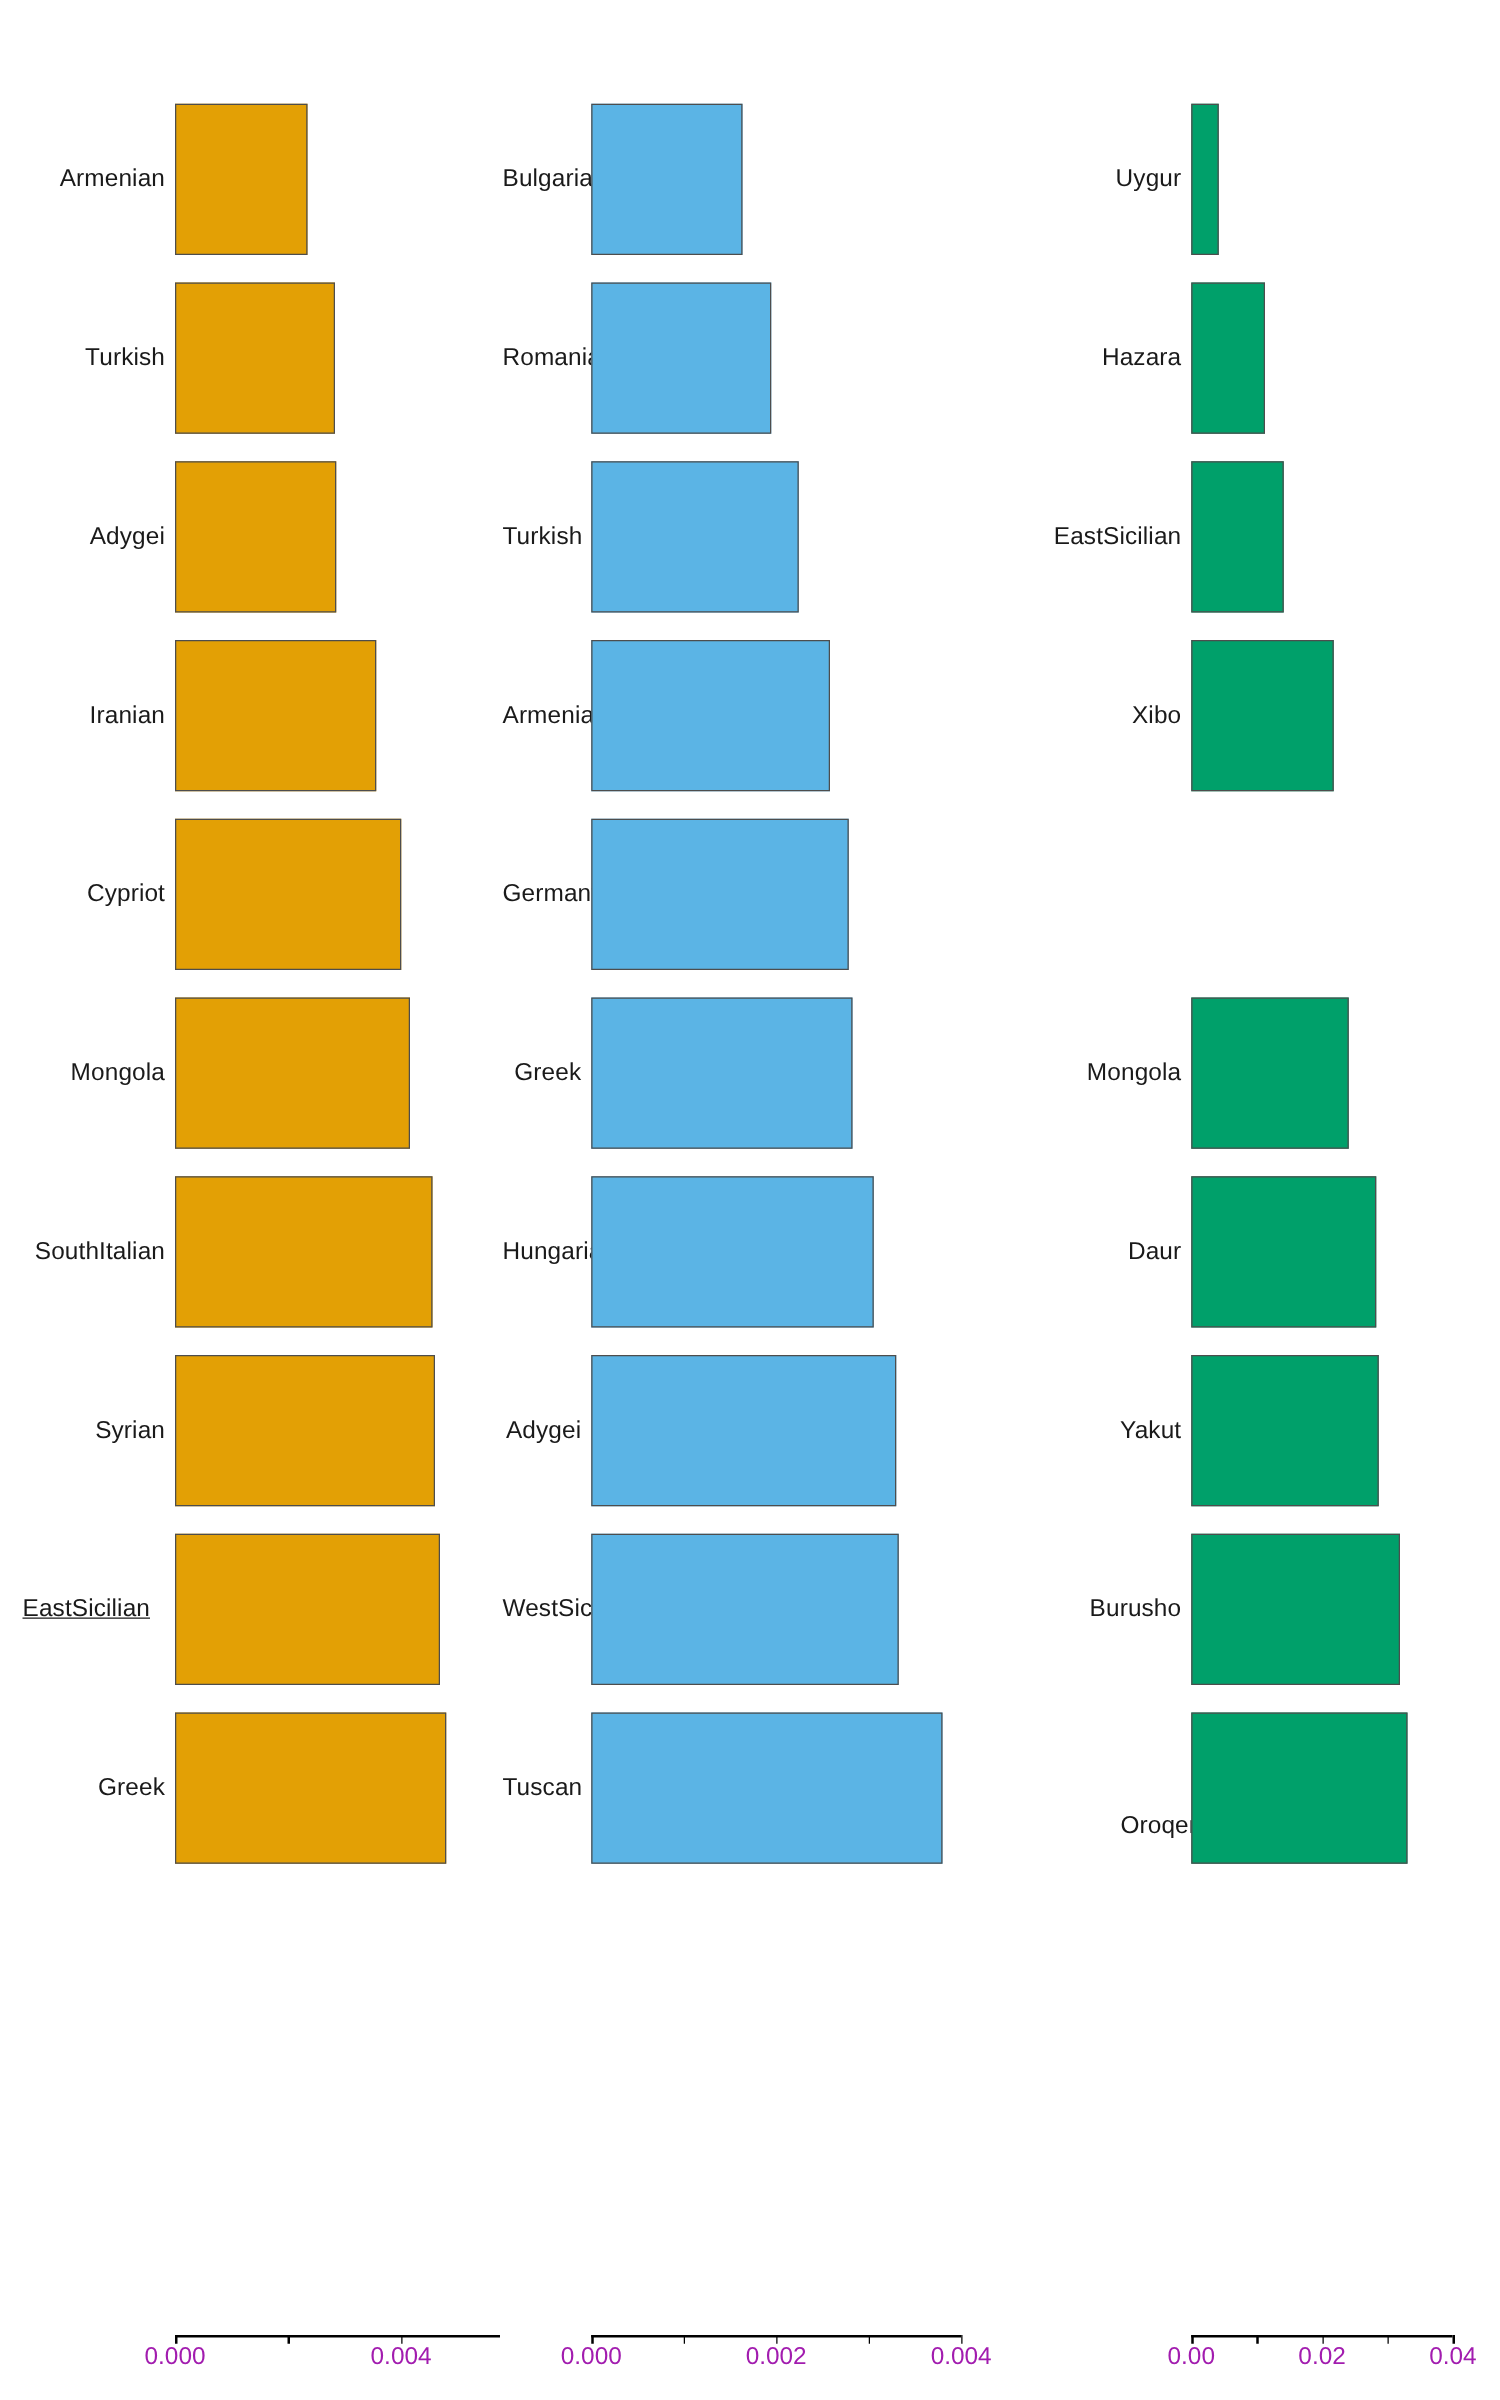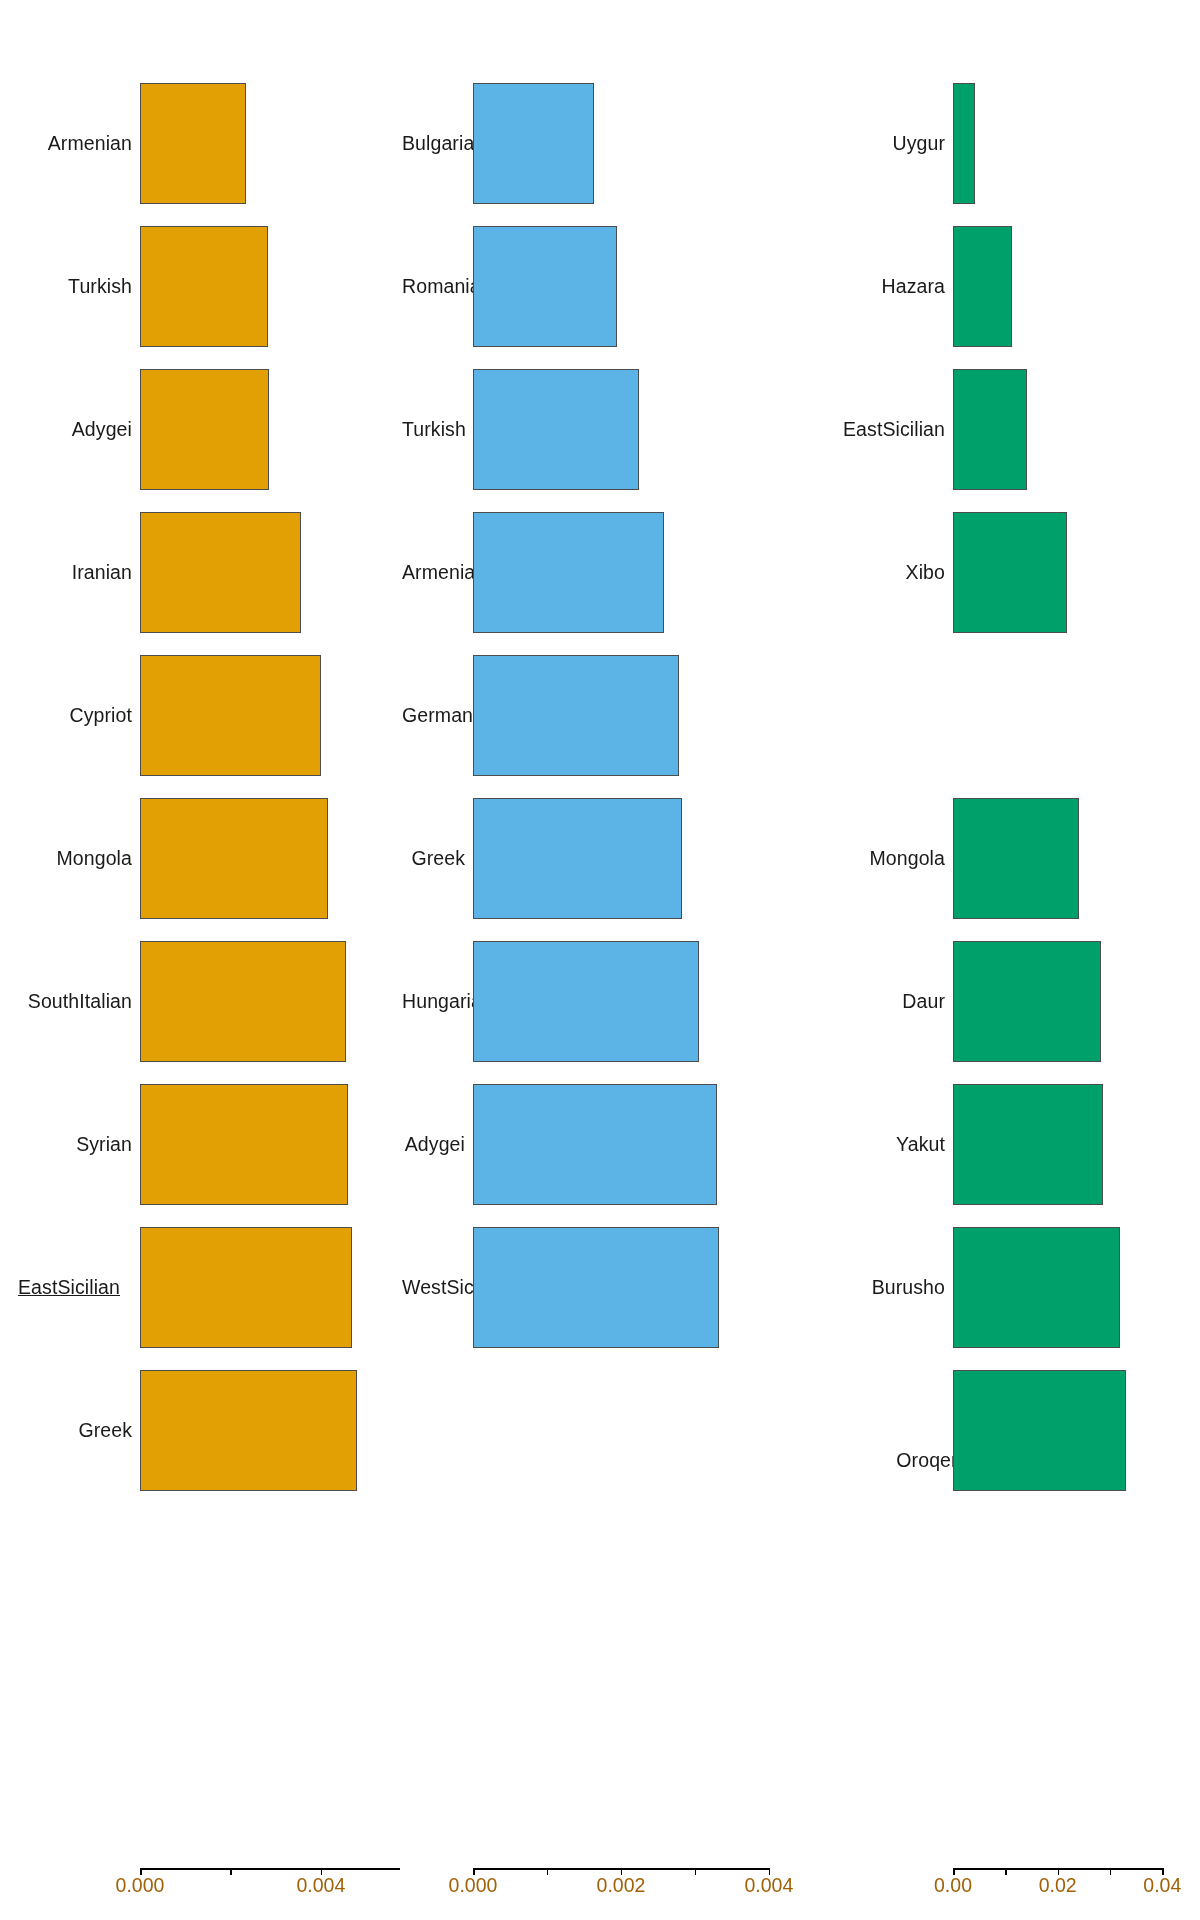"Tuscan" div.bar-row { html: none -> <div> <div>Tuscan</div> <div></div> </div> }
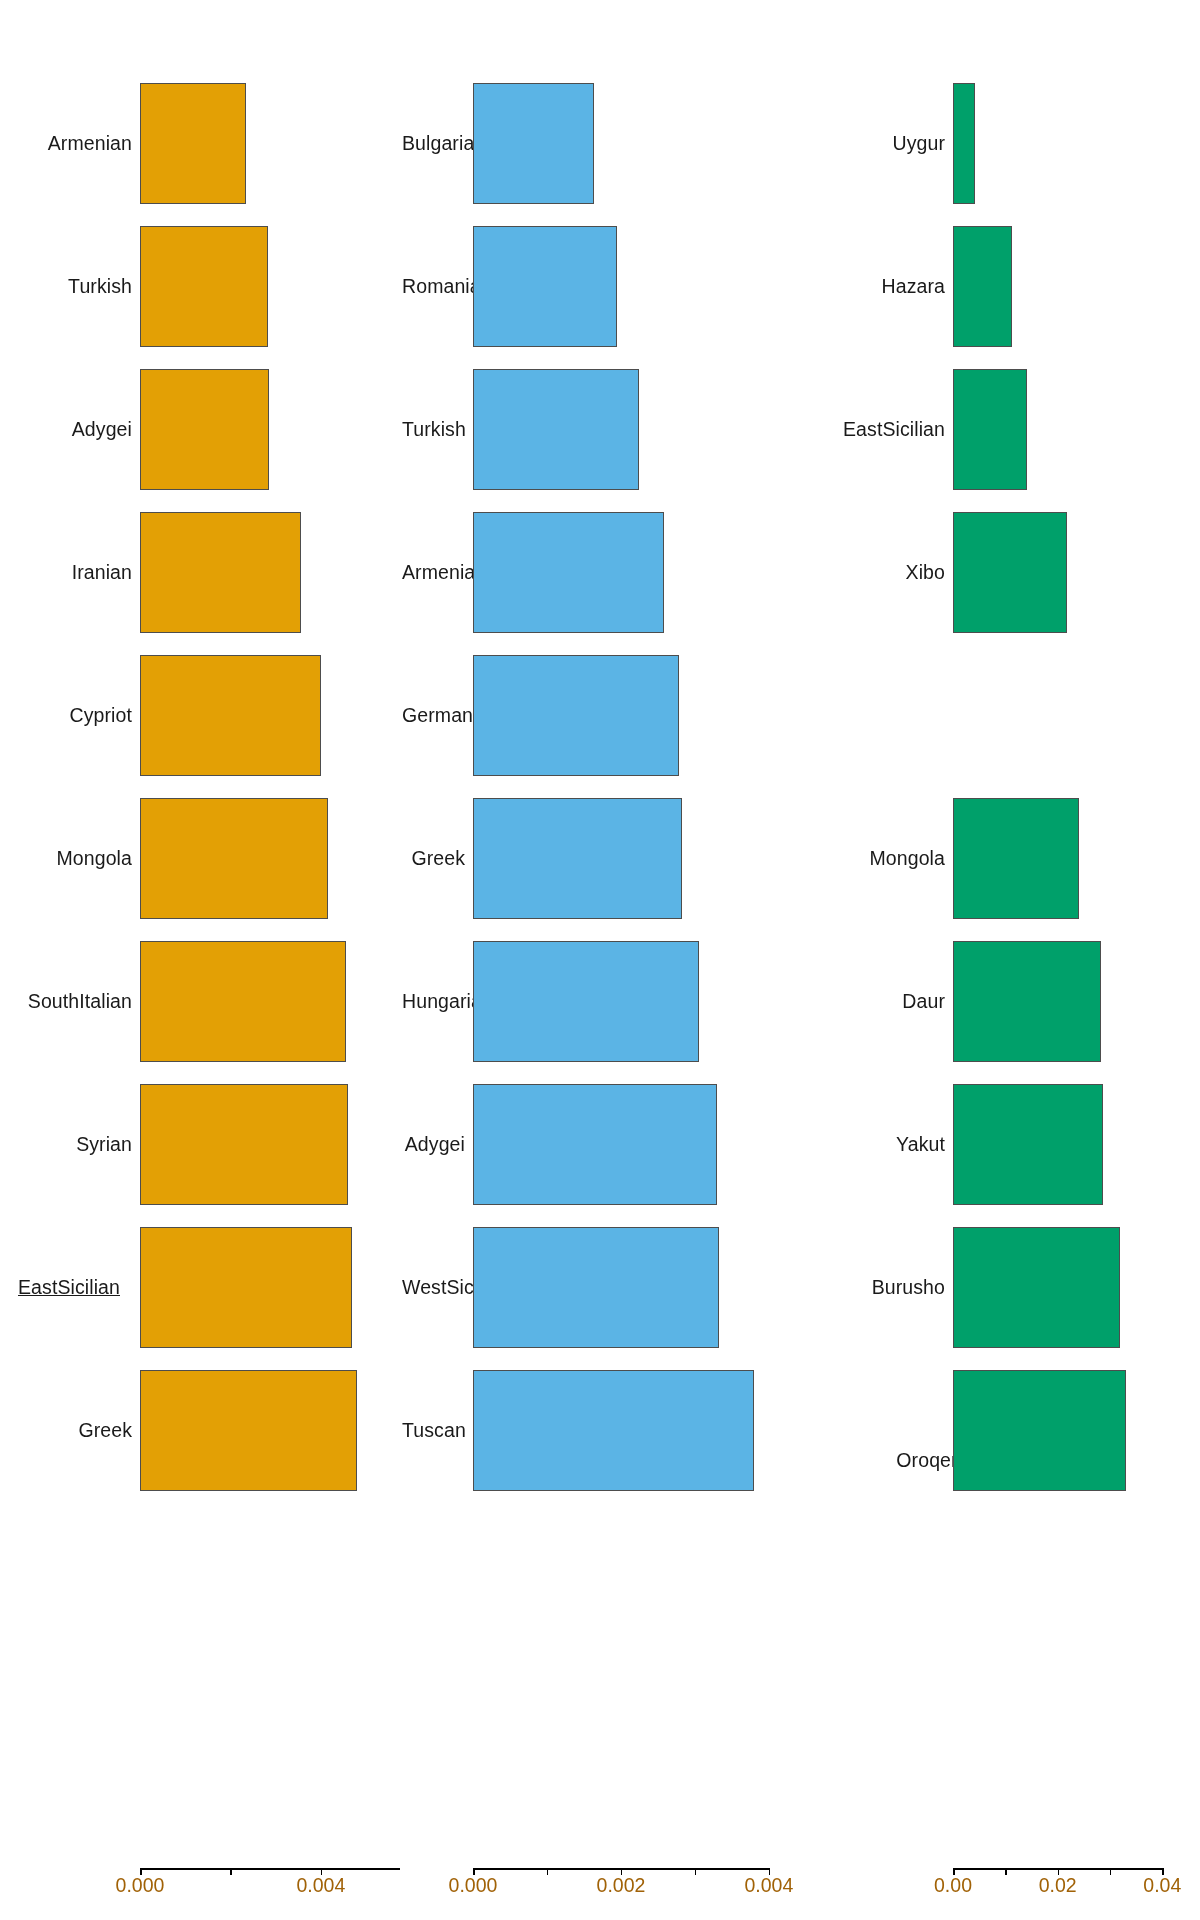"0.000" .axis-tick-label { color: #a16207 -> #a21caf }
